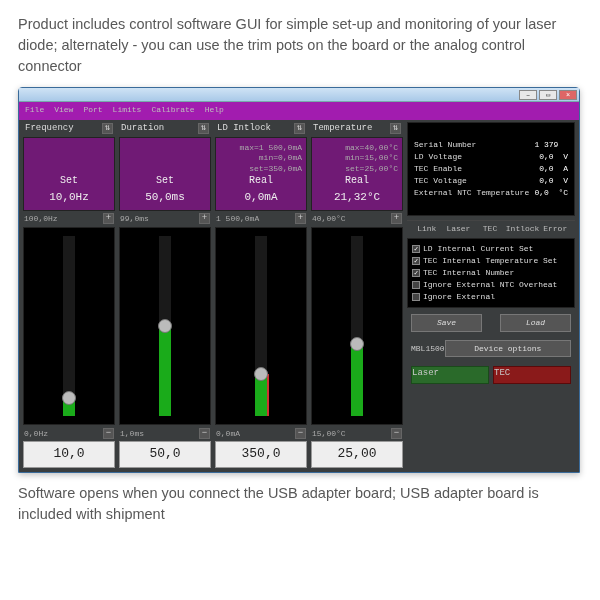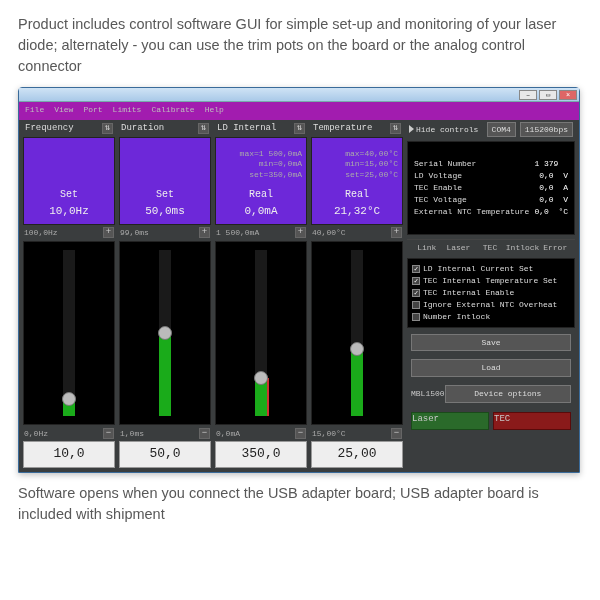"LD Internal" span { text: Internal -> Intlock }
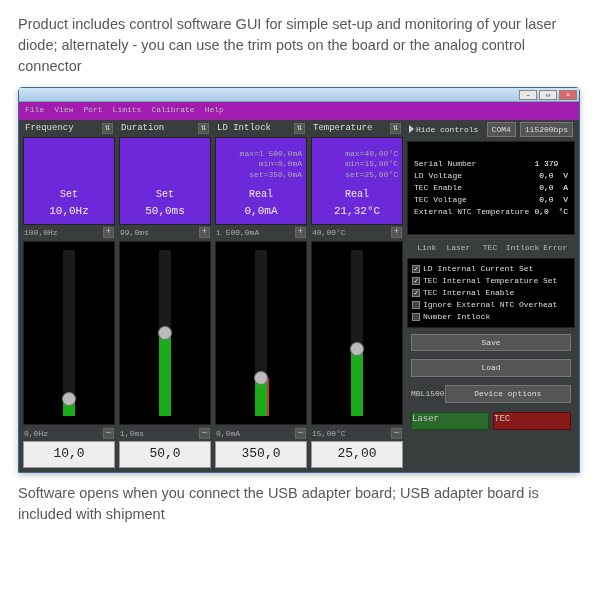"Hide controls" div.topright { html: <div> <div> <span></span> <span>Hide controls</span> </div> <div>COM4</div> <div>115200bps</div> </div> -> none }
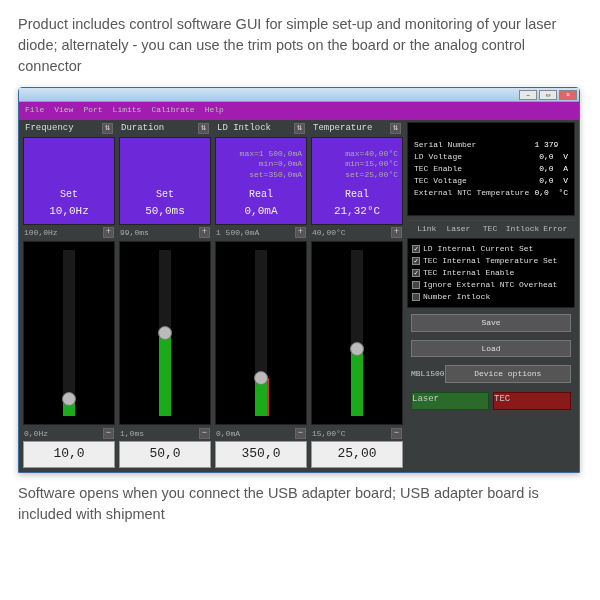"max=1 500,0mA" .displaybox { background: #6d28d9 -> #701a75; height: 88px -> 74px }
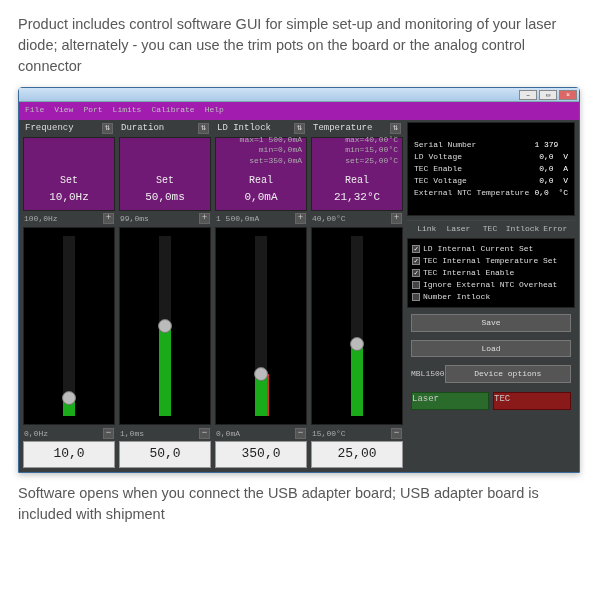"Set" .db-label { margin-top: 8px -> none }
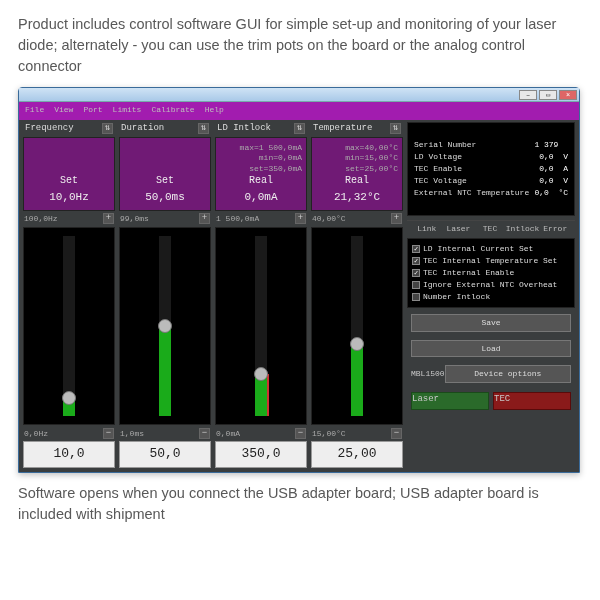"TEC Internal Enable" span { text: Enable -> Number }
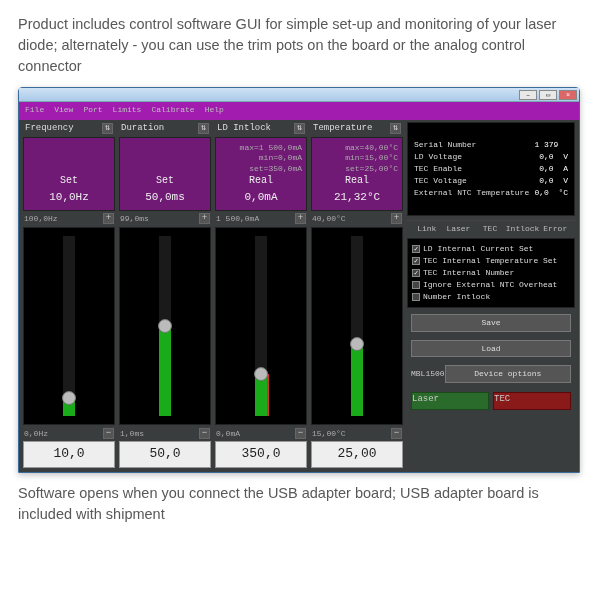"Number Intlock" span { text: Number Intlock -> Ignore External }
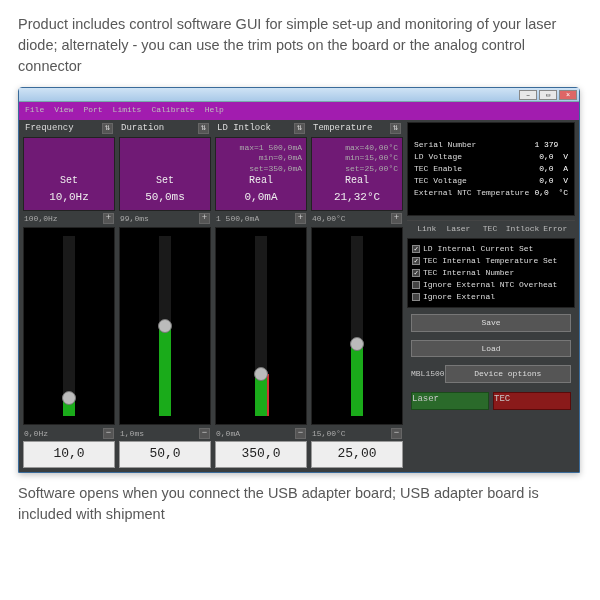"Save" .btn-row2 { flex-direction: column -> row; font-style: none -> italic; gap: 8px -> 18px }
